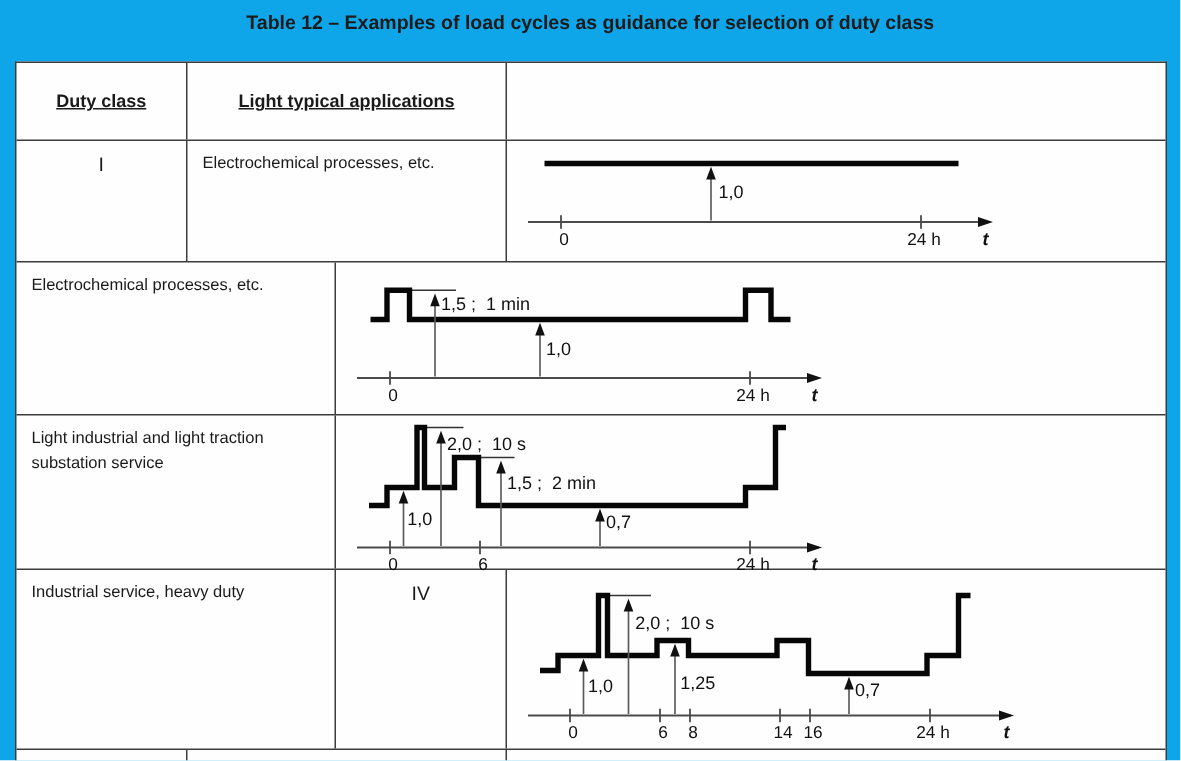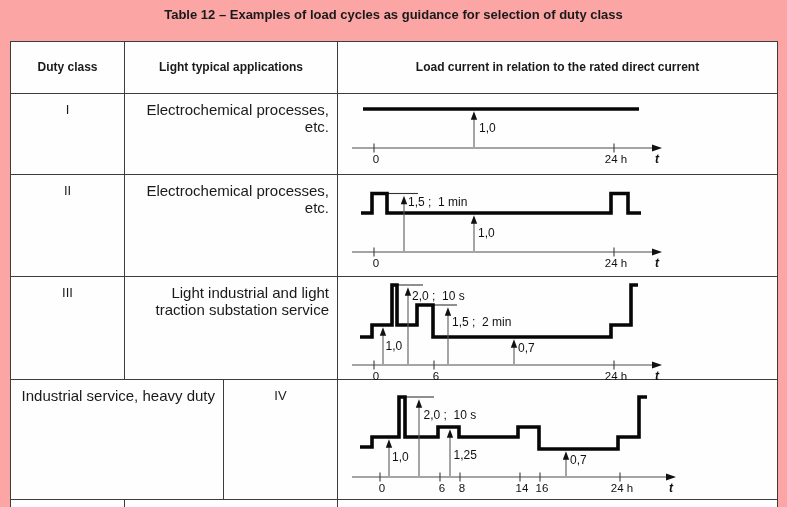"Table 12 – Examples of" .page { background: #fca5a5 -> #0ea5e9 }
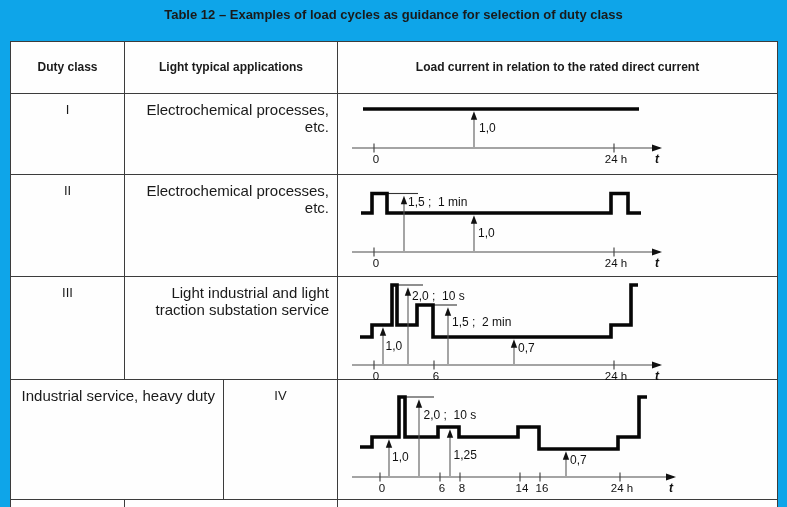"Duty class" .thead { text-decoration: none -> underline }
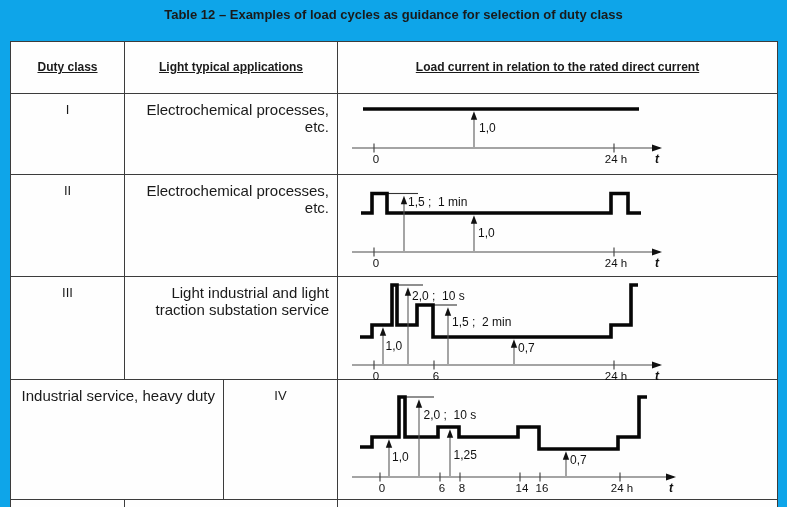"Load current in relation to" div { html: <div>Load current in relation to the rated direct current</div> -> none }
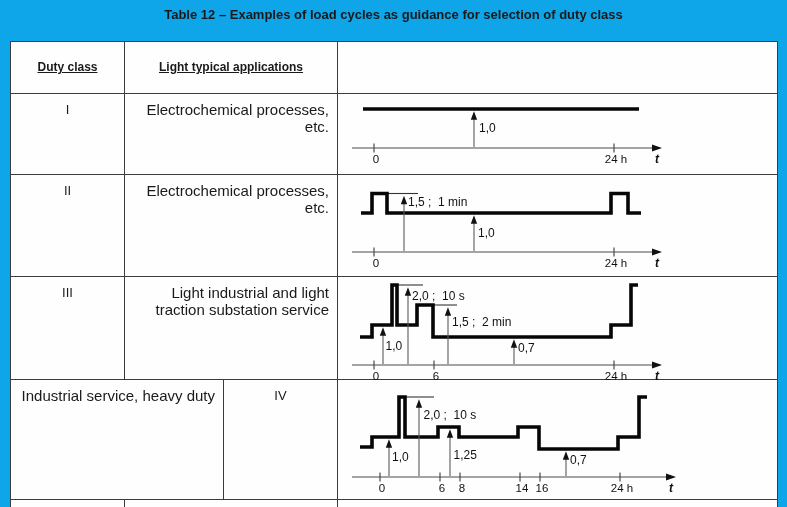"Electrochemical processes, etc." .app { font-size: 15px -> 11px; text-align: right -> none }
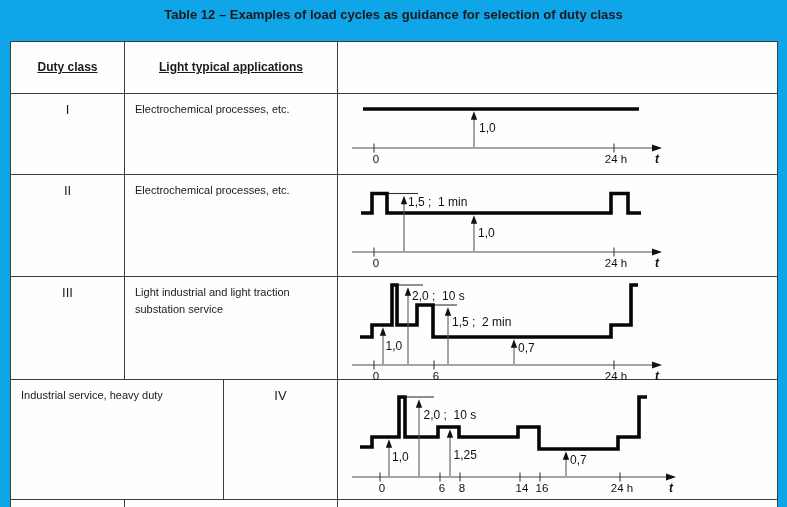"II" div.td { html: <div>II</div> -> none }
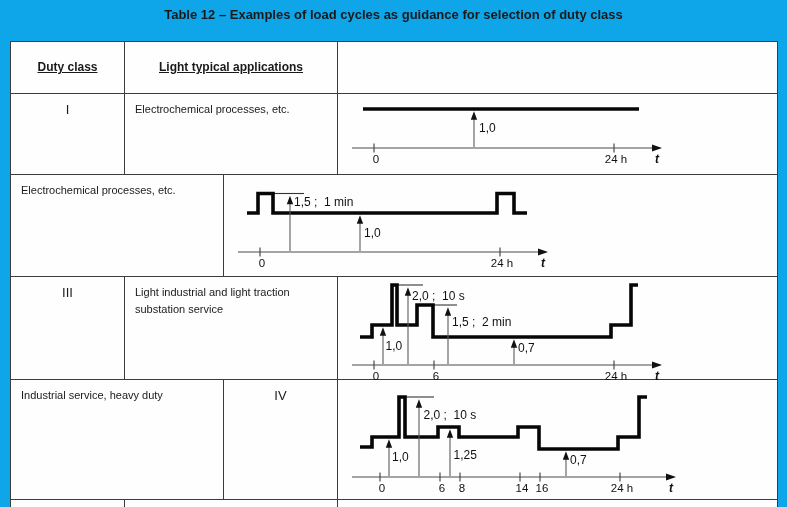"III" div.td { html: <div>III</div> -> none }
